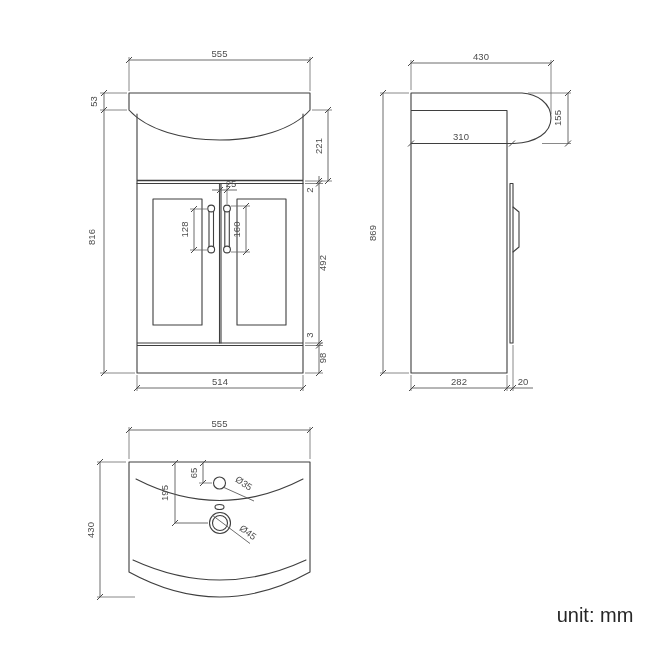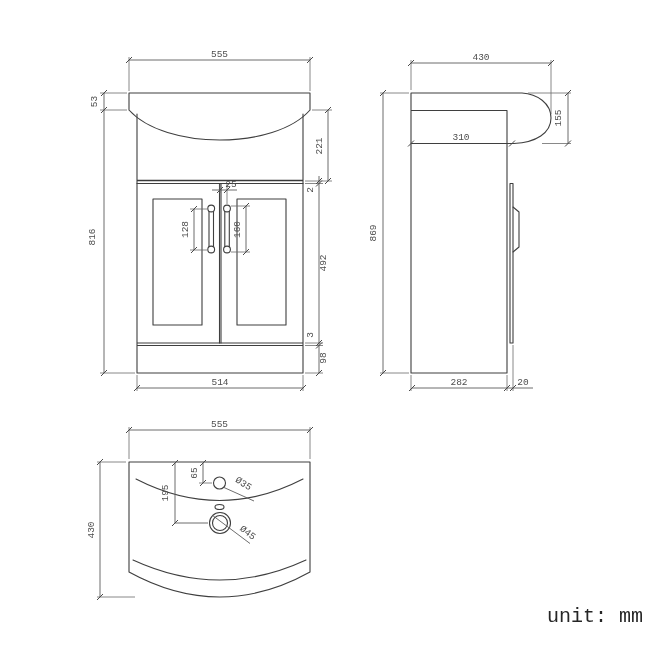"555" .canvas { font-family: Liberation Mono, monospace -> Liberation Sans, sans-serif }
